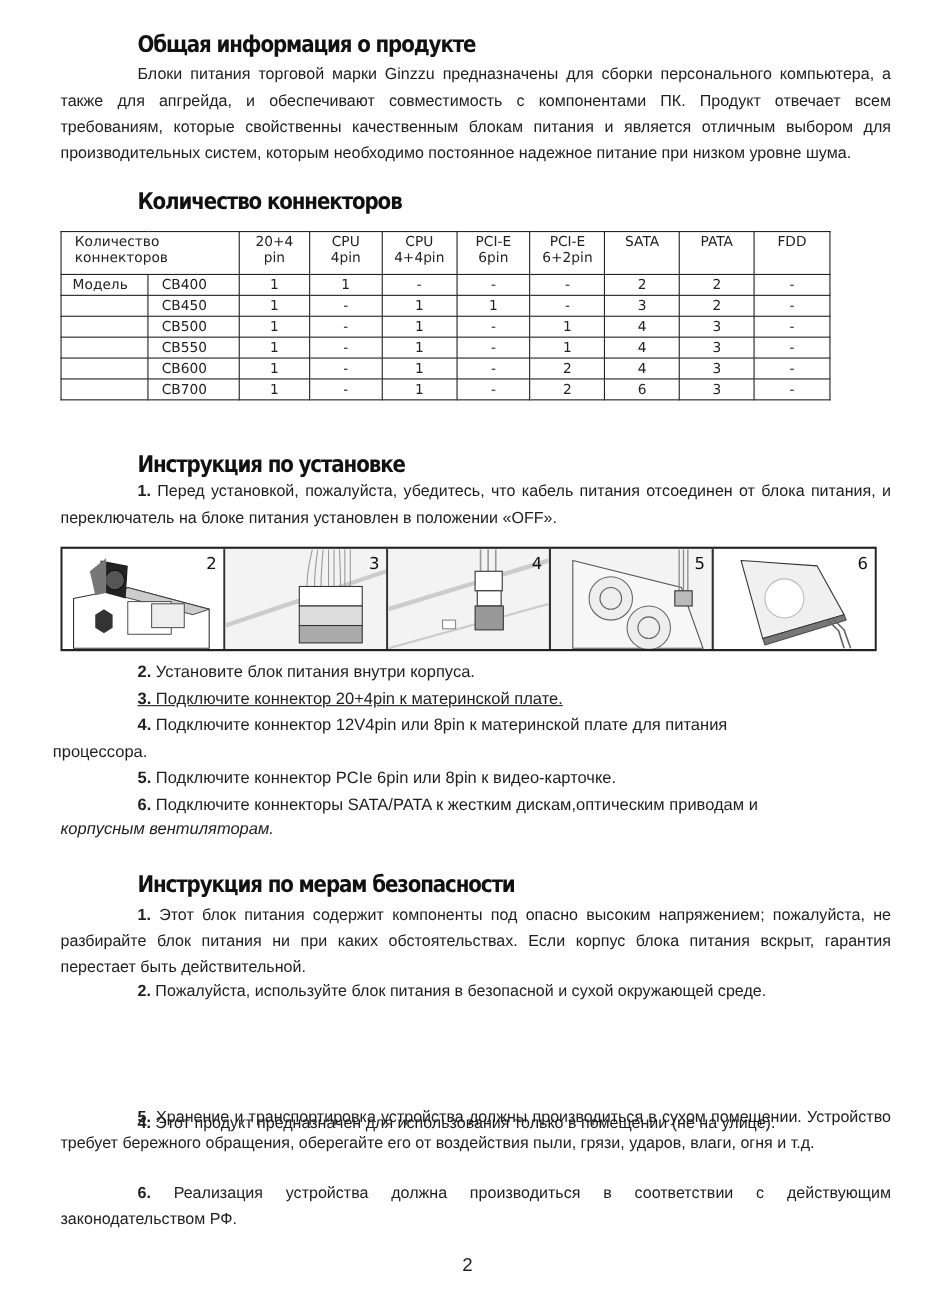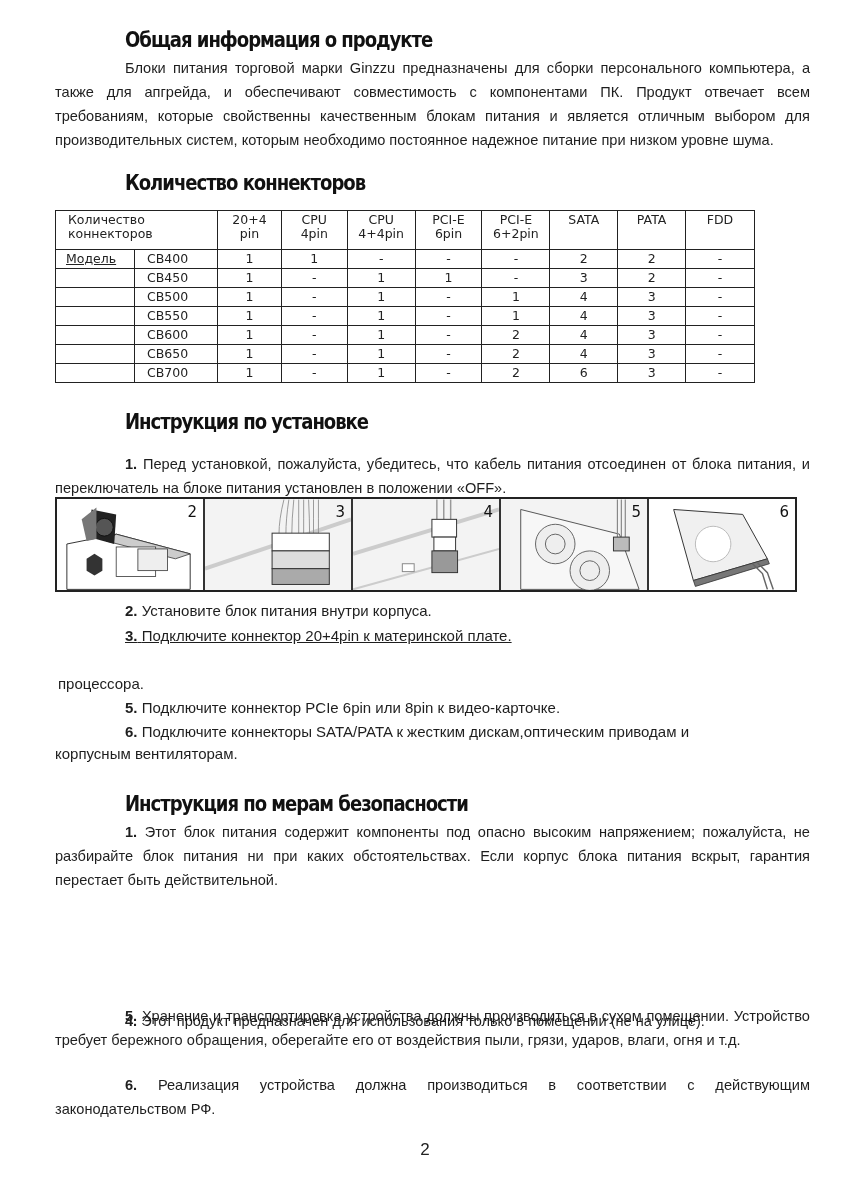"Модель" td.lbl { text-decoration: underline -> none }
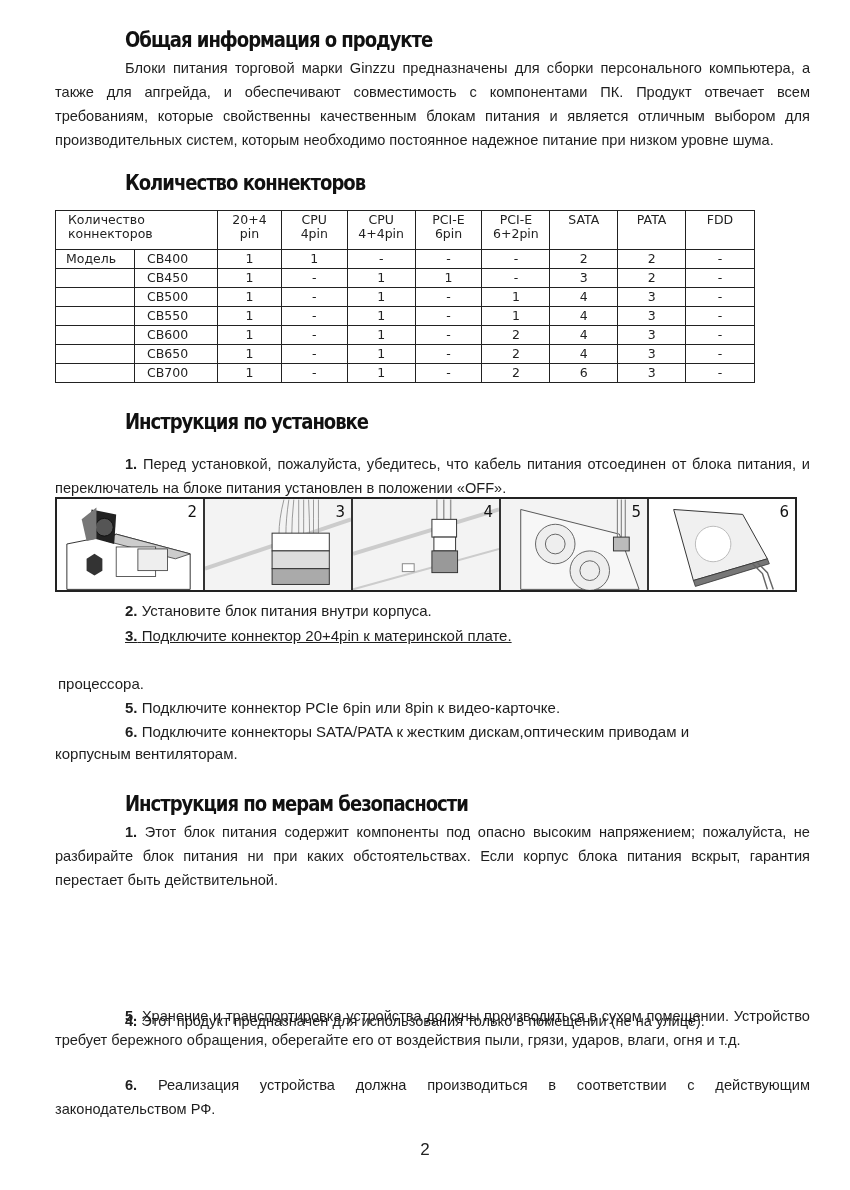"CB650" tr { html: <tr> <td></td> <td>CB650</td> <td>1</td> <td>-</td> <td>1</td> <td>-</td> <td>2</td> <td>4</td> <td>3</td> <td>-</td> </tr> -> none }
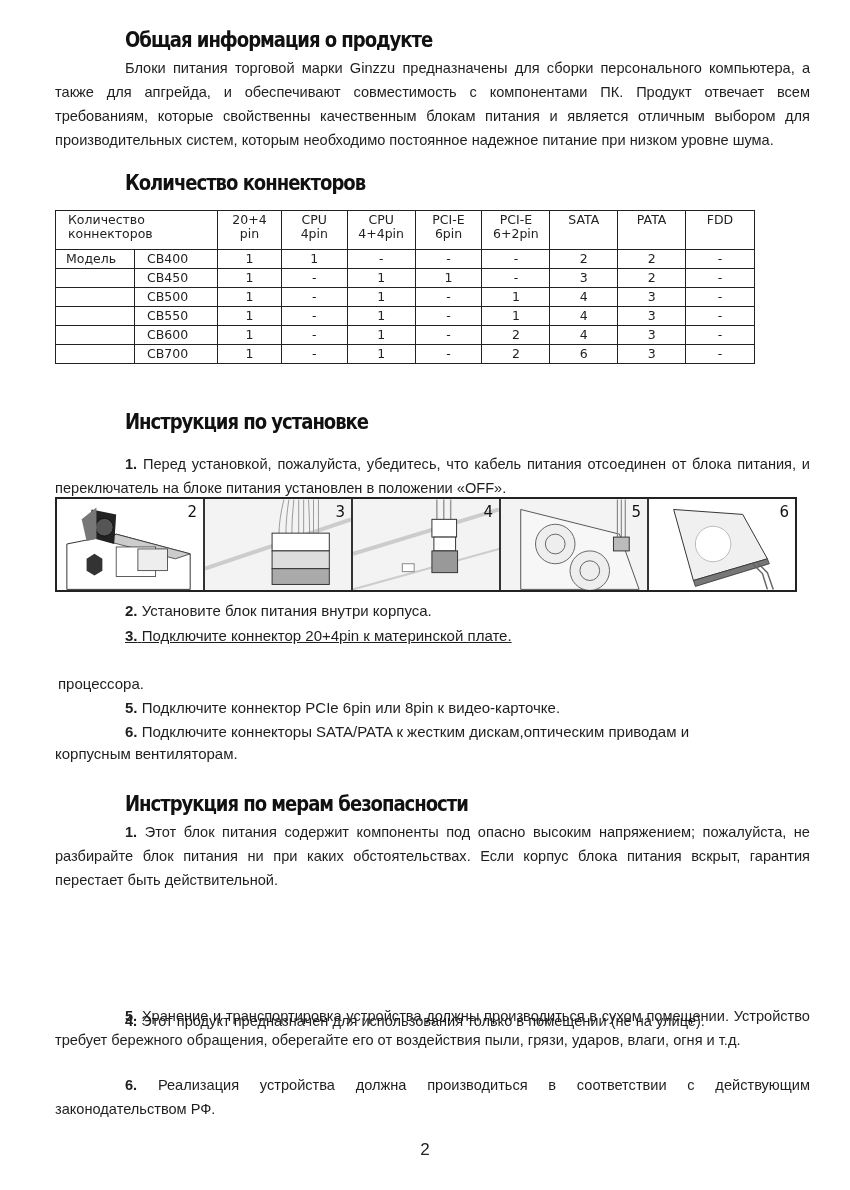"1. Перед установкой, пожалуйста," div.para { top: 452px -> 435px }
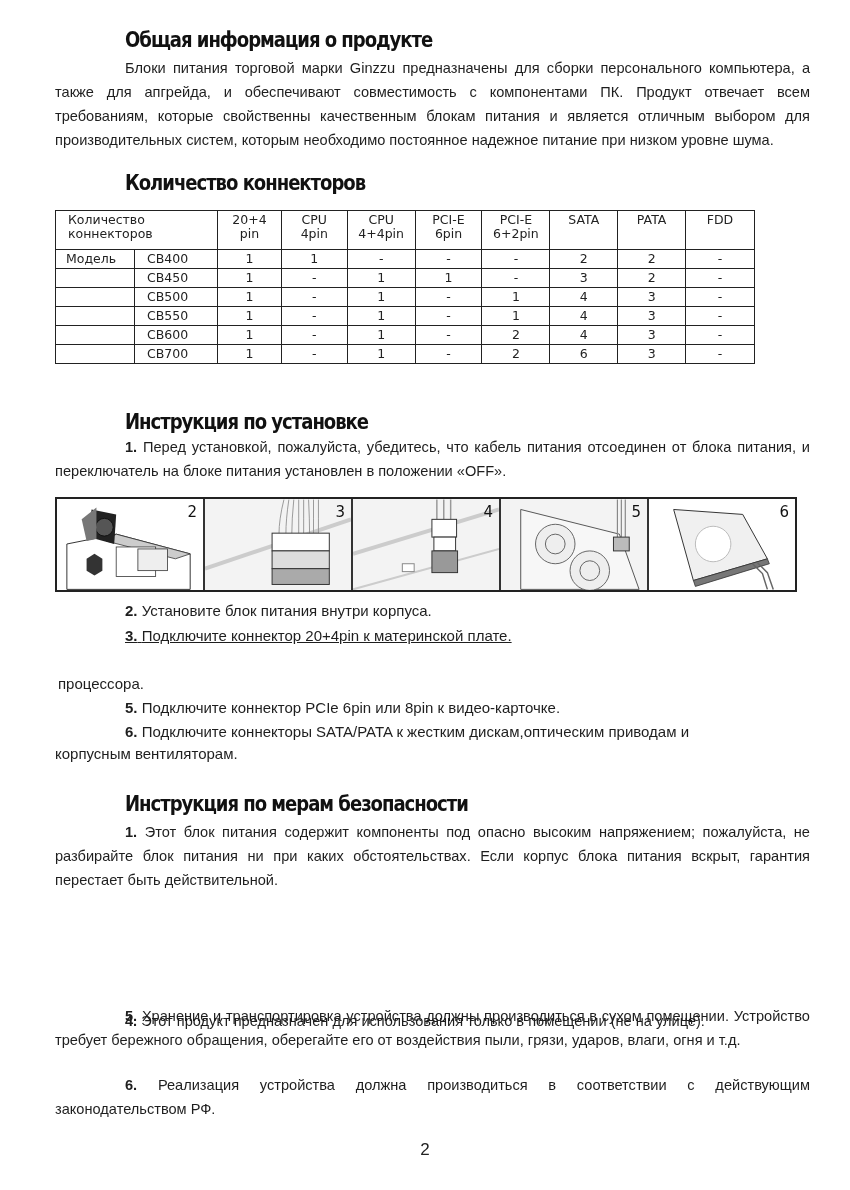"4. Подключите коннектор 12V4pin или" div.line { html: none -> <div><b>4.</b> <span>Подключите коннектор 12V4pin или 8pin к материнской плате для питания</span></div> }
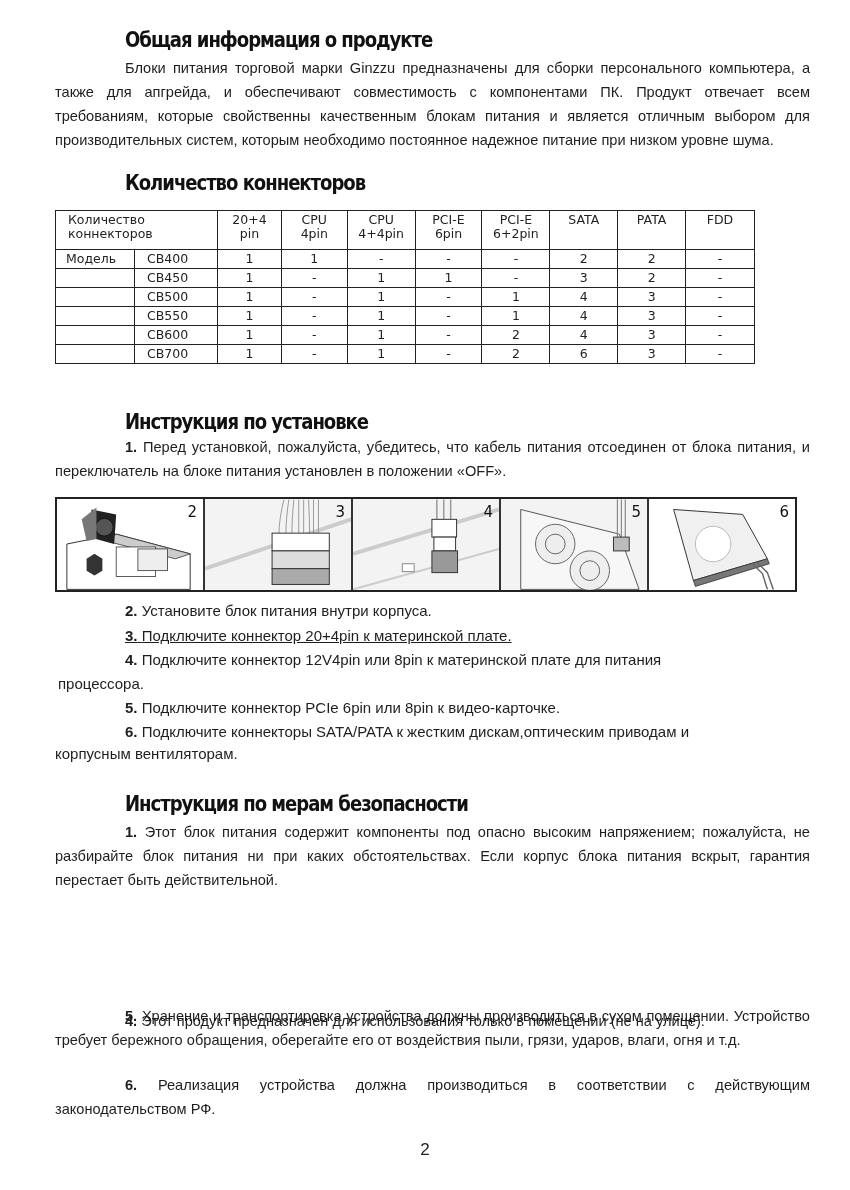"процессора." div.line { left: 58px -> 48px }
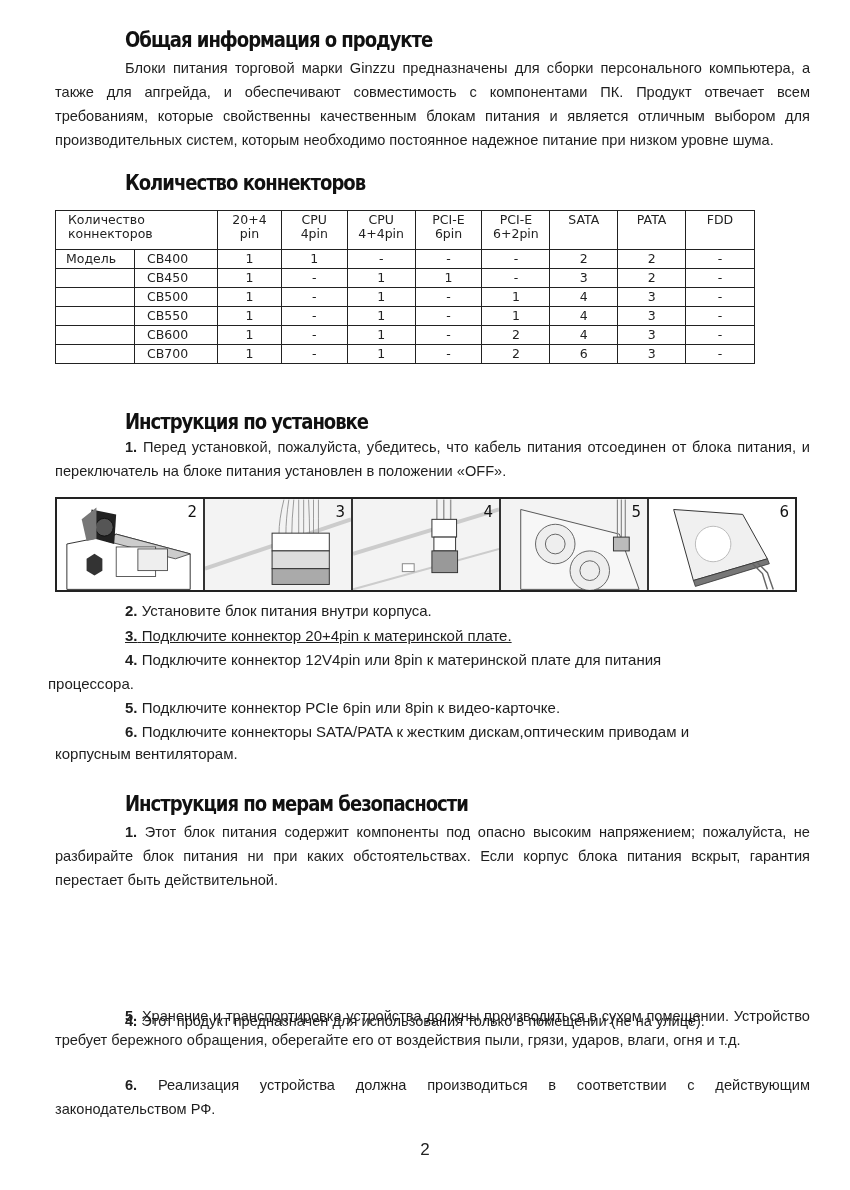"корпусным вентиляторам." div.line { font-style: none -> italic }
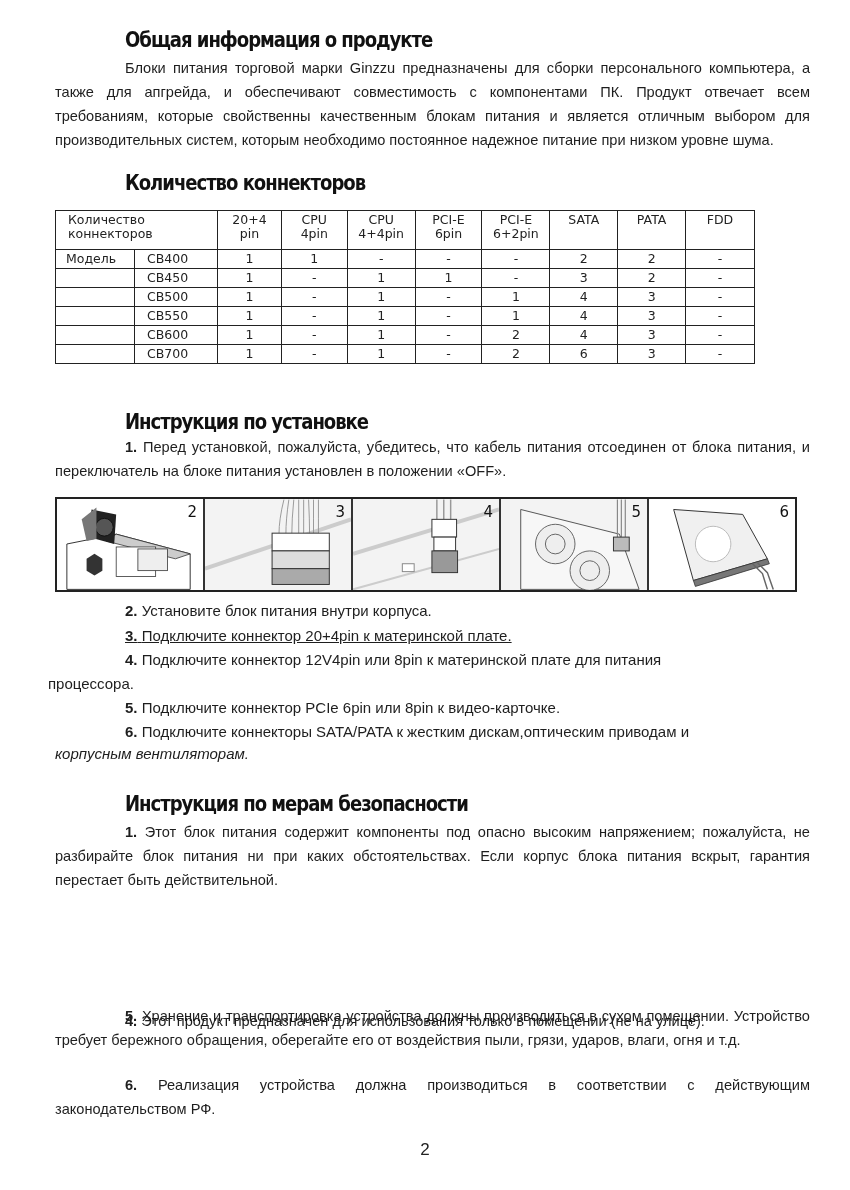"2. Пожалуйста, используйте блок питания" div.para { html: none -> <div><span></span><b>2.</b> <span>Пожалуйста, используйте блок питания в безопасной и сухой окружающей среде.</span></div> }
